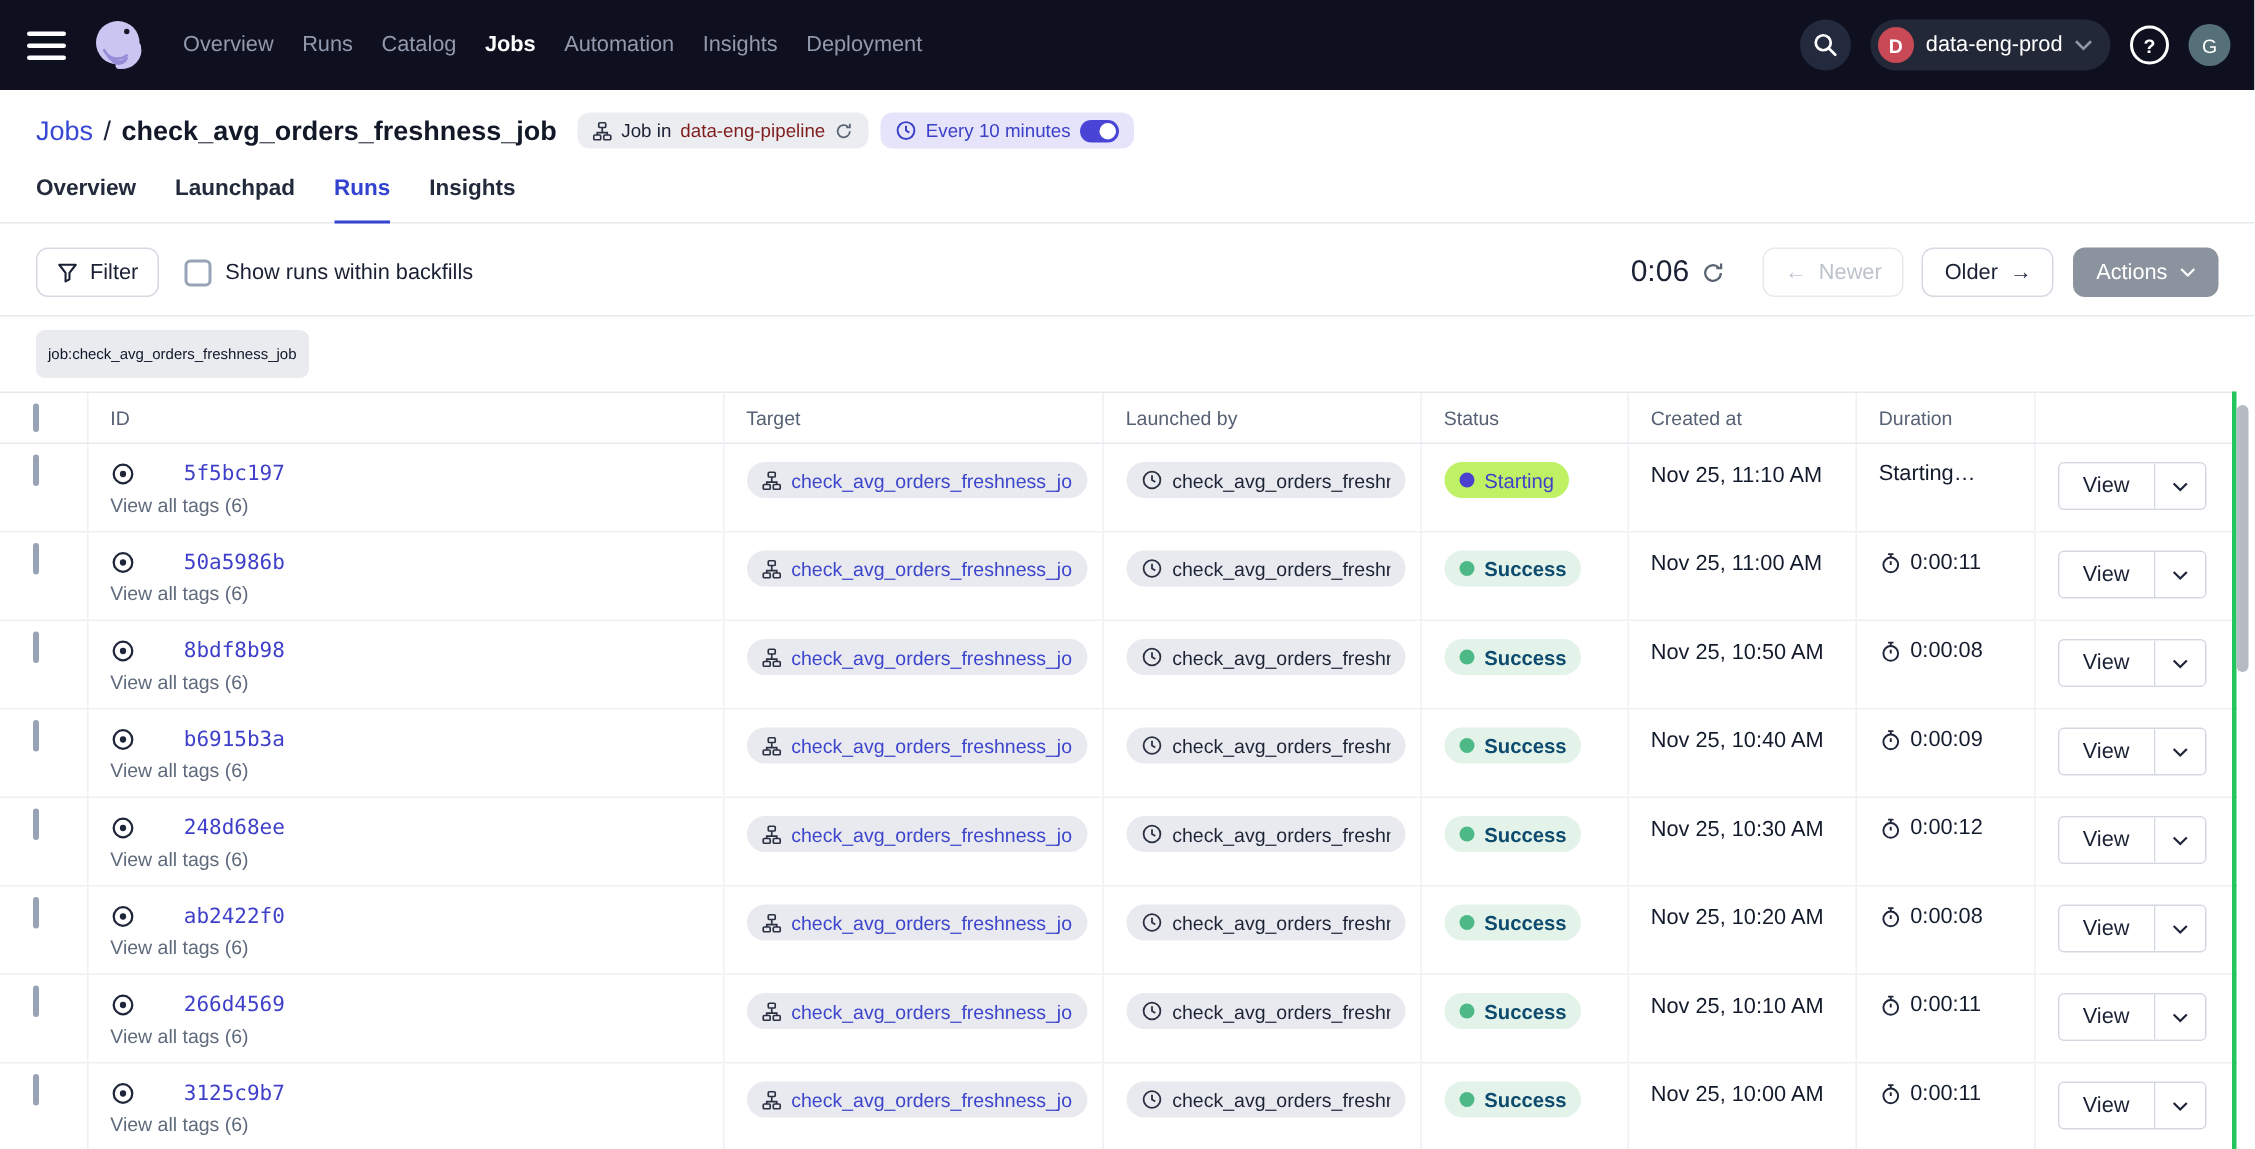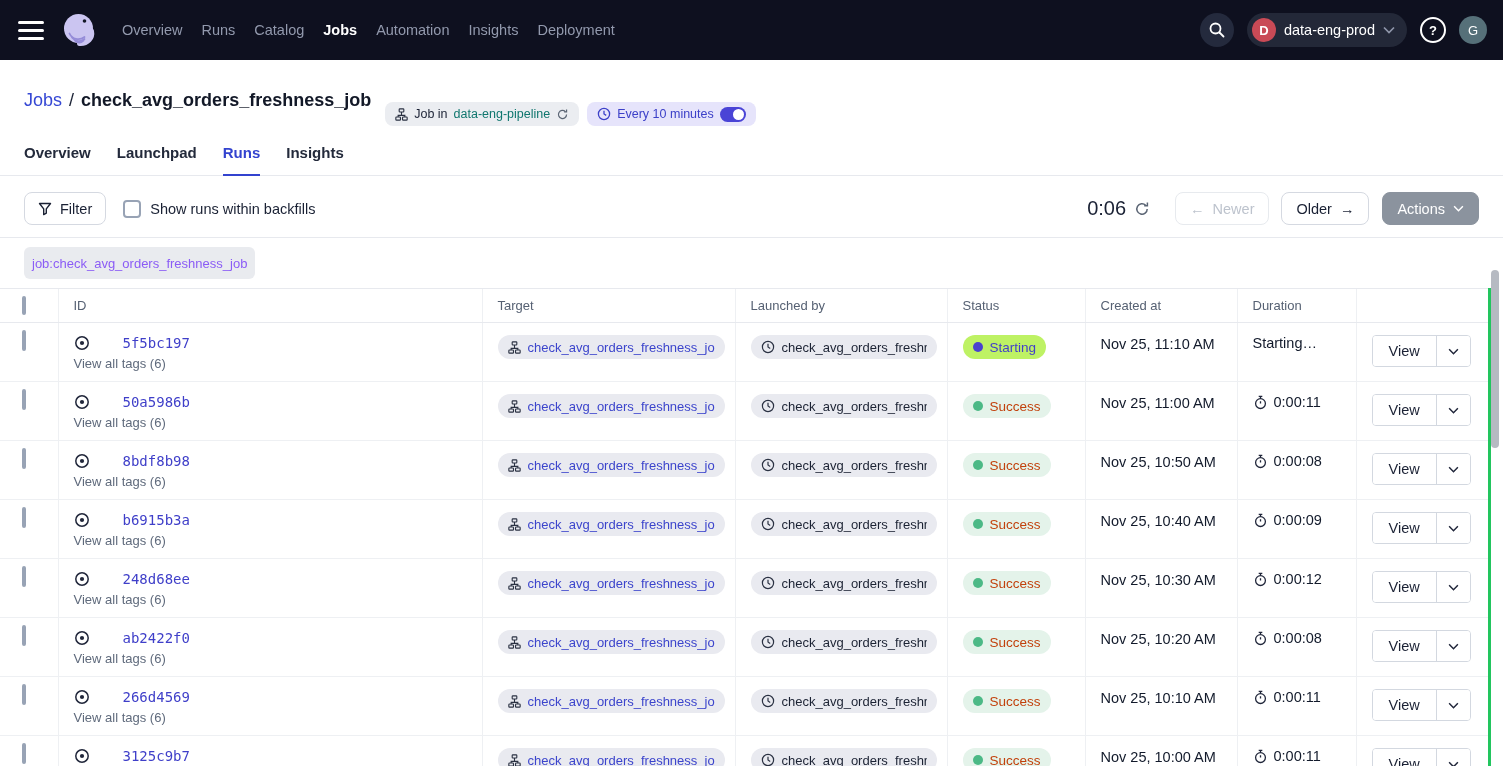"Job in" .pill { margin-top: 27px -> none }
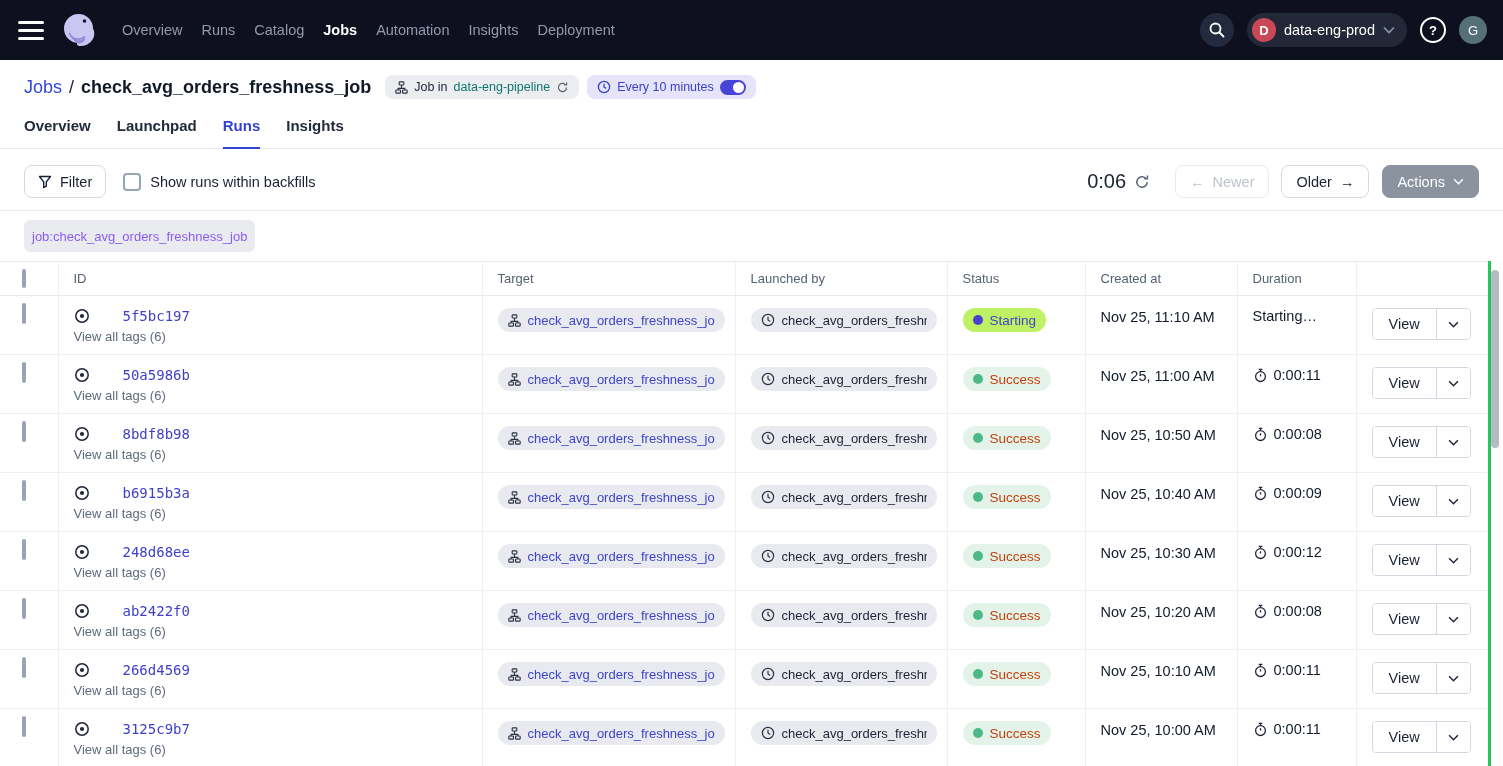"data-eng-pipeline" .pill .pill-blue-link { color: #0f766e -> #7f1d1d }
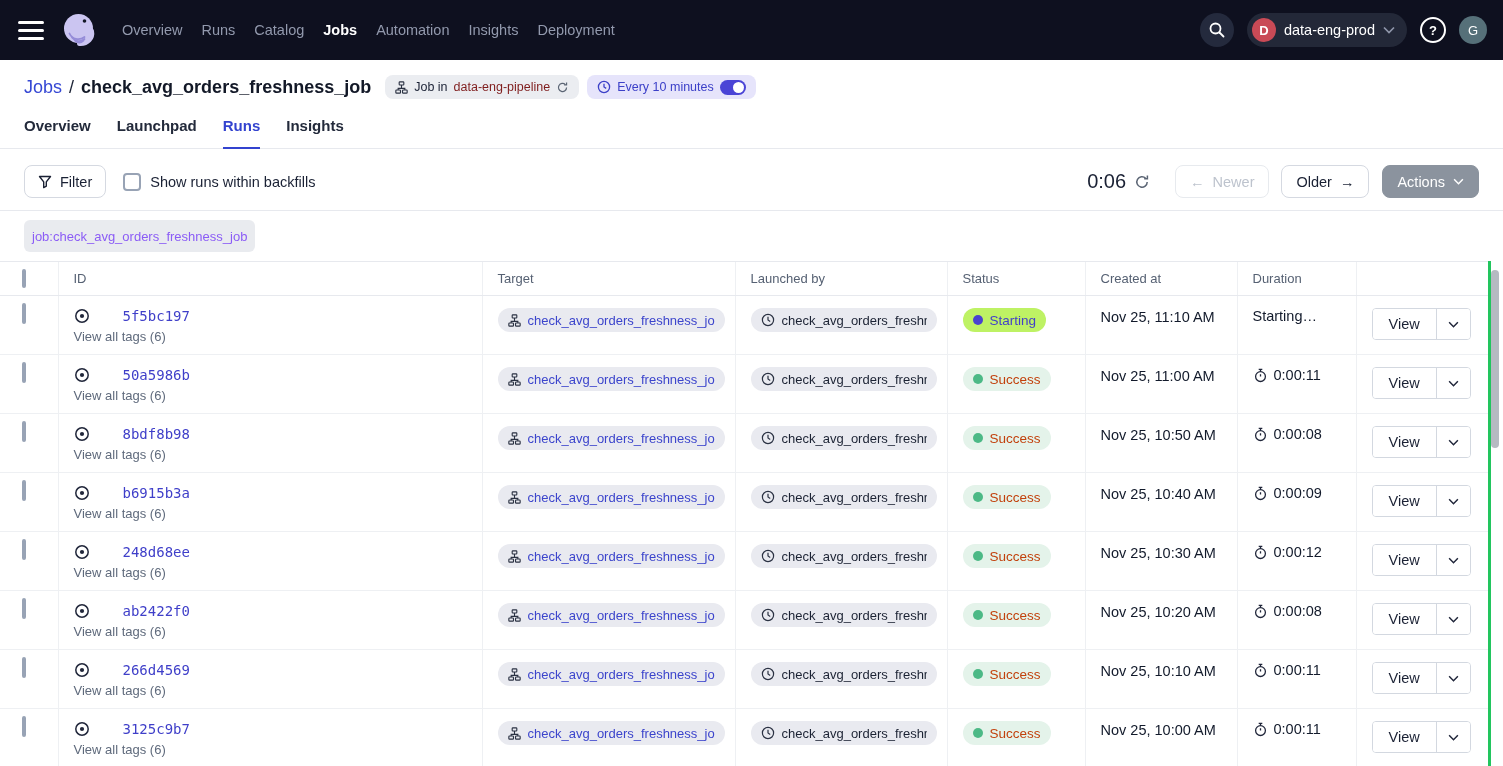"job:check_avg_orders_freshness_job" .tag-pill { color: #8b5cf6 -> #0f172a; font-size: 13px -> 10px }
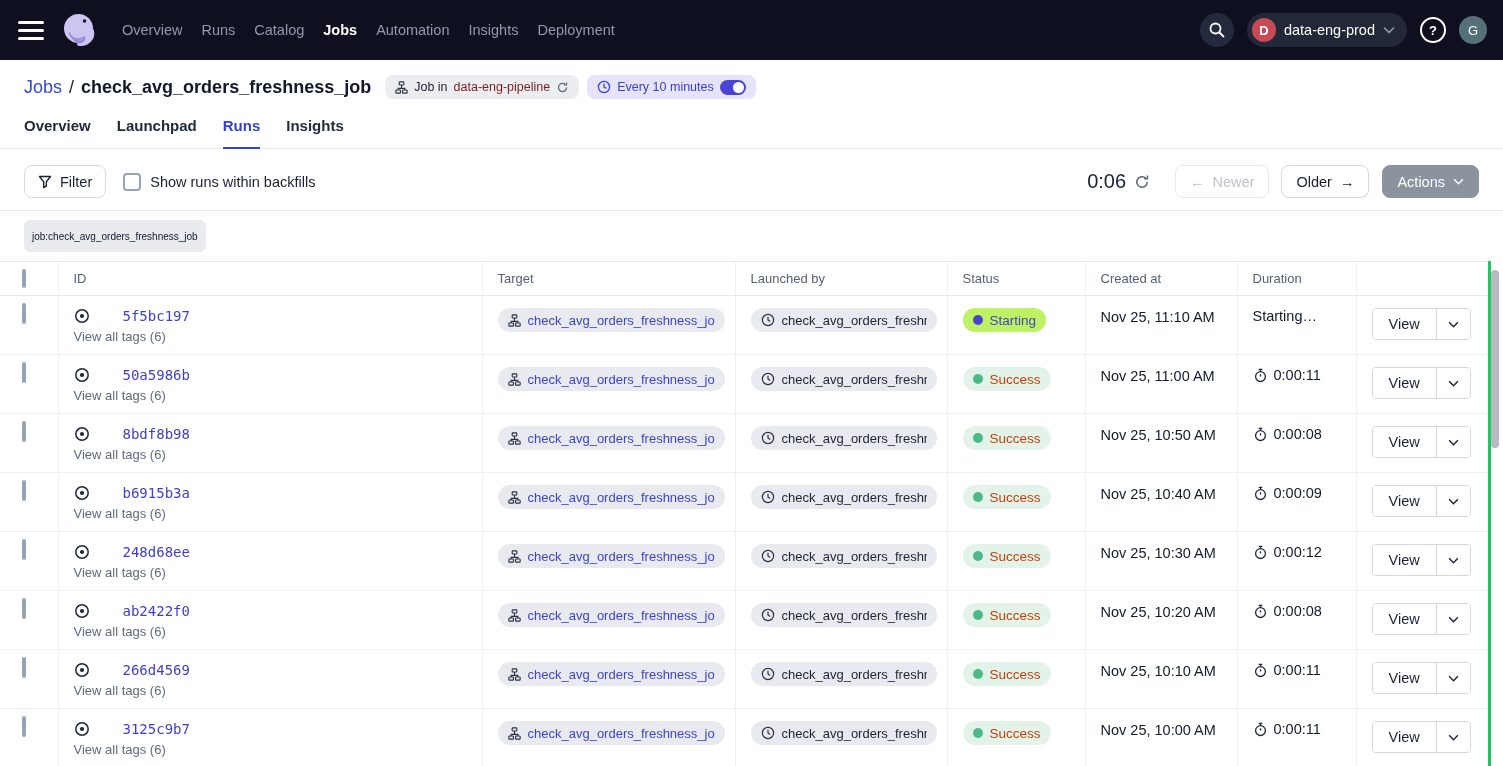"Success" .status-pill.success { color: #c2410c -> #0c4a6e; font-weight: none -> bold }
